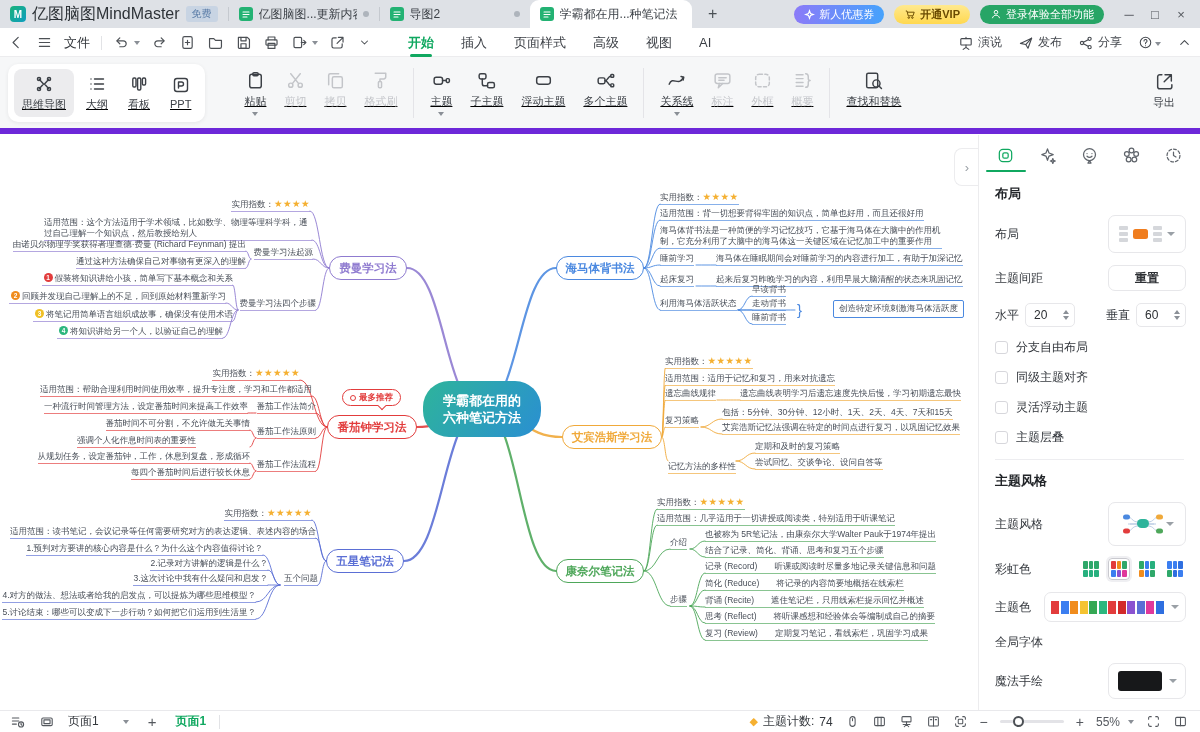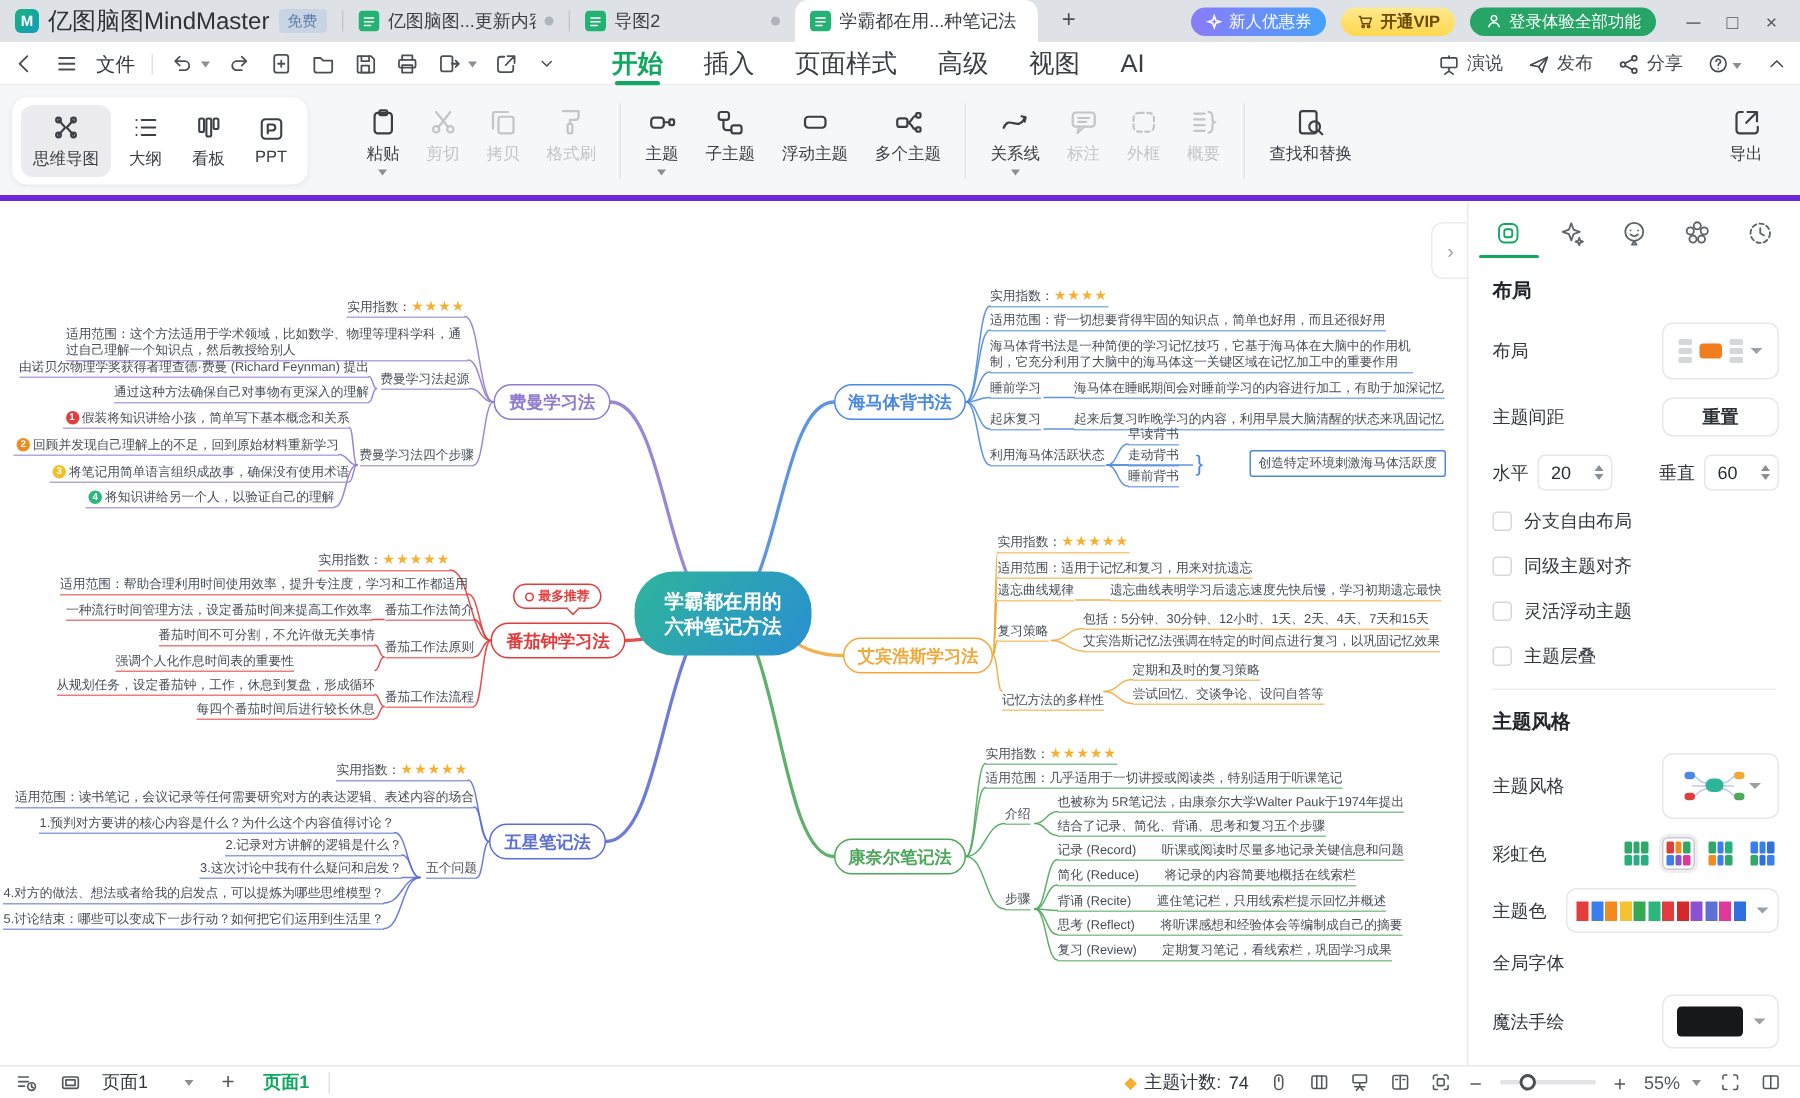"开始" .mtab { font-size: 17px -> 13px }
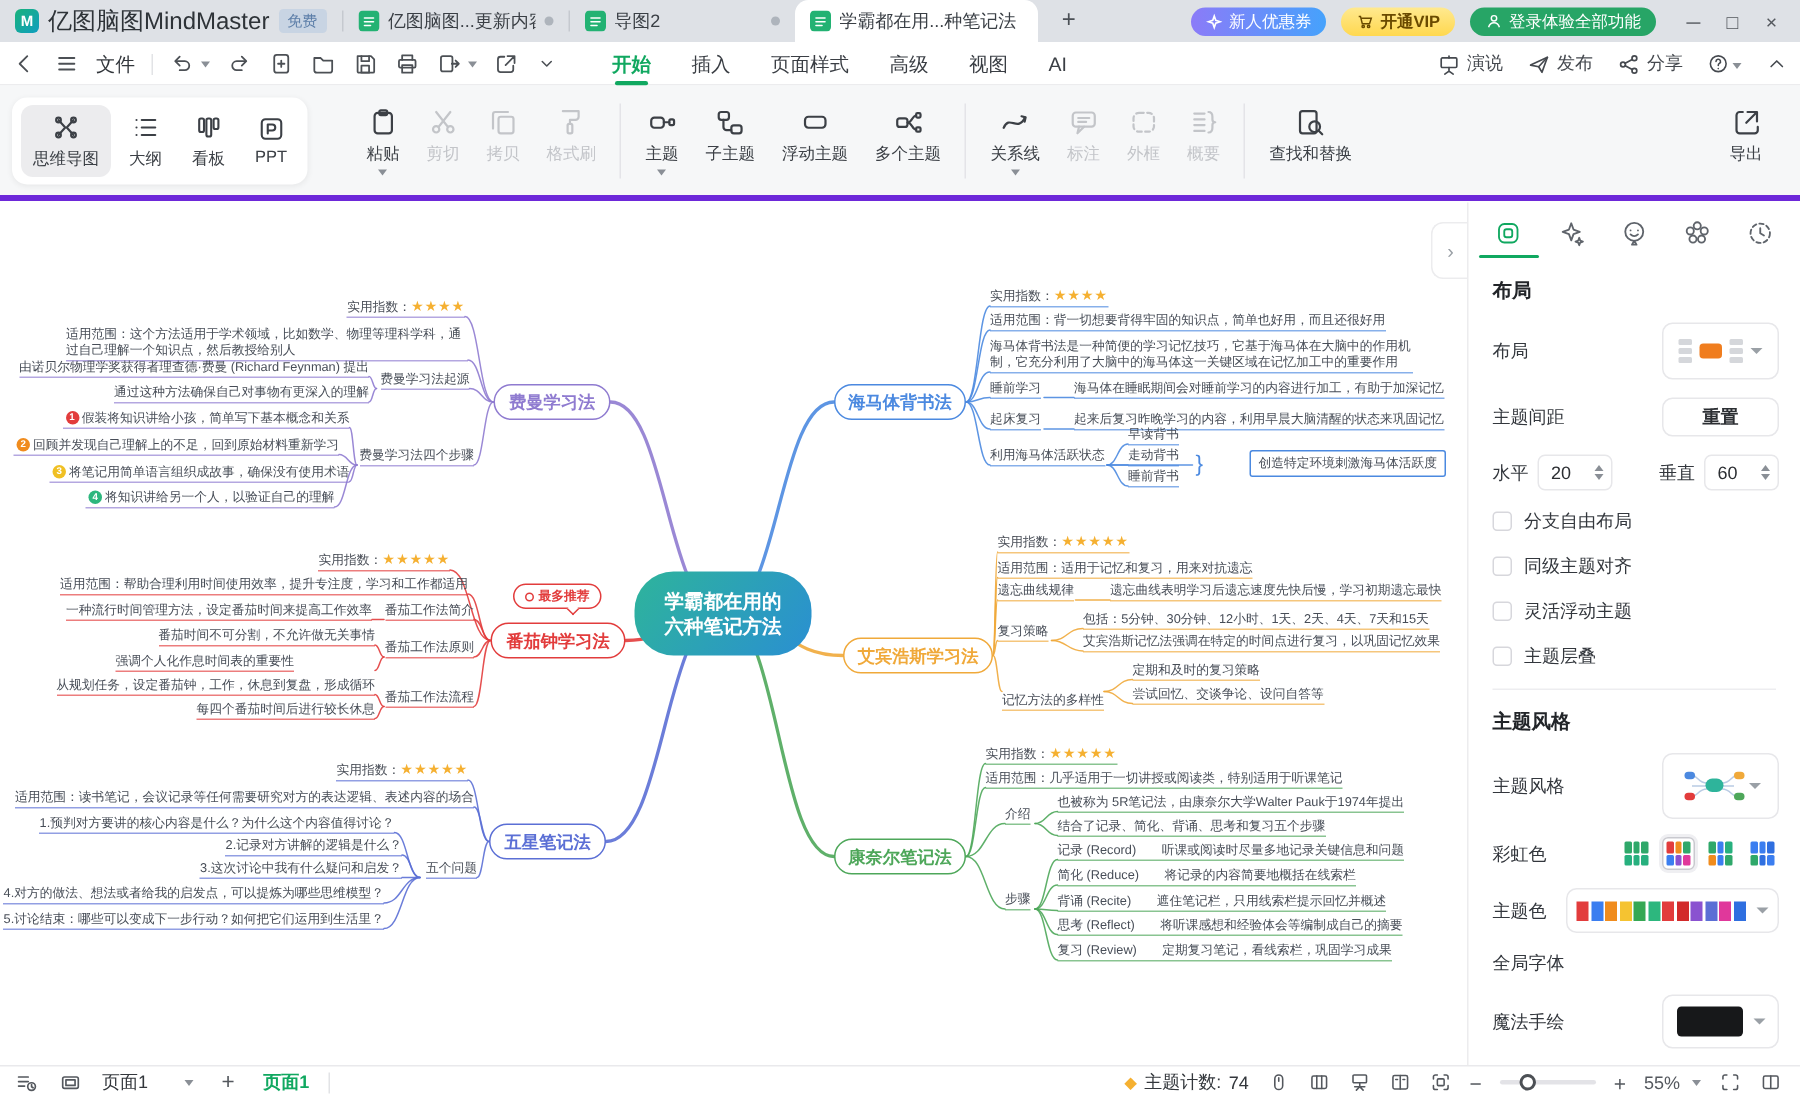"思维导图" #ribbon { border-bottom: 4px solid #6d28d9 -> 6px solid #6d28d9; text-decoration: none -> underline }
